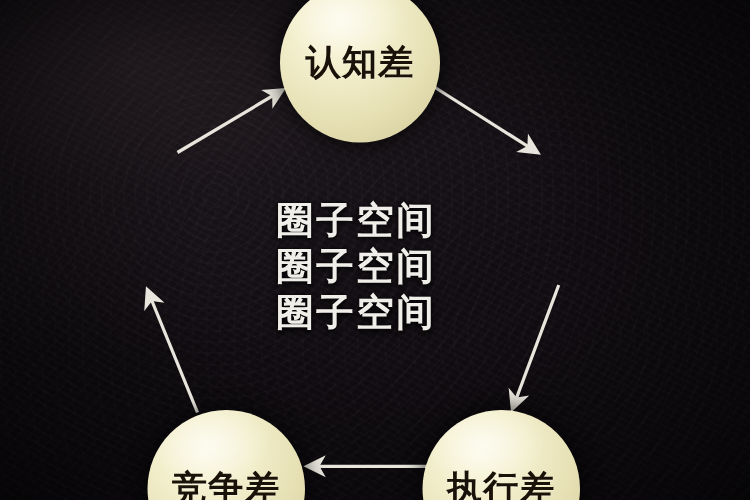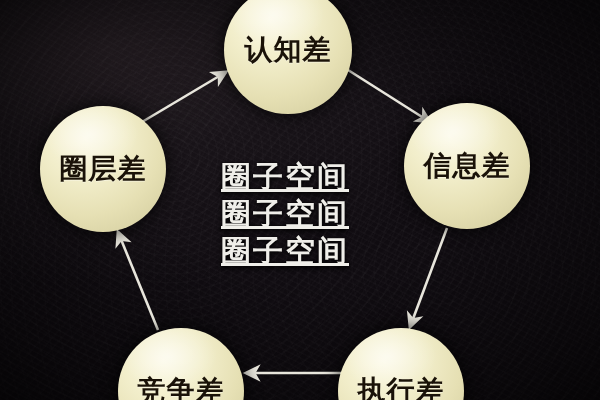"圈层差" div.node { html: <div> <div></div> <div></div> <div>圈层差</div> </div> -> none }
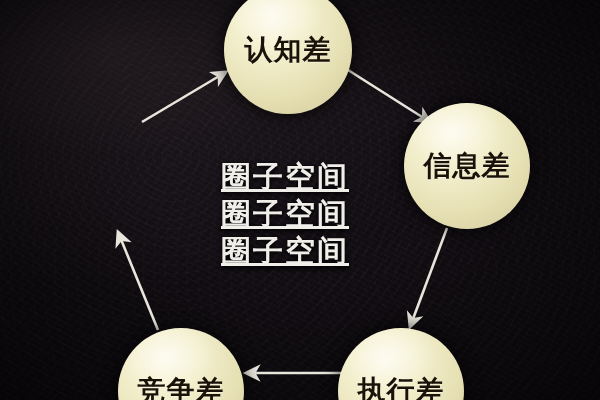"圈子空间" .center-text .line { text-decoration: underline -> none }
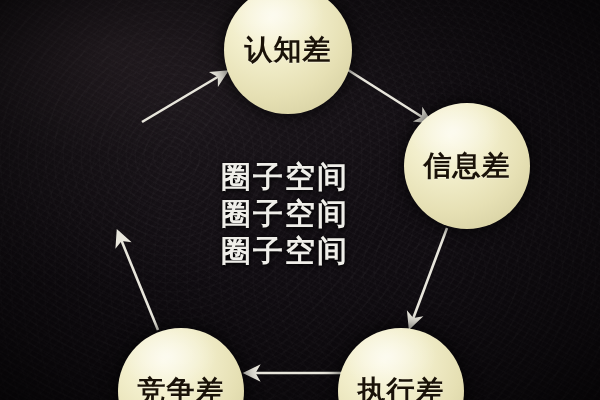"信息差" div.node { html: <div> <div></div> <div></div> <div>信息差</div> </div> -> none }
